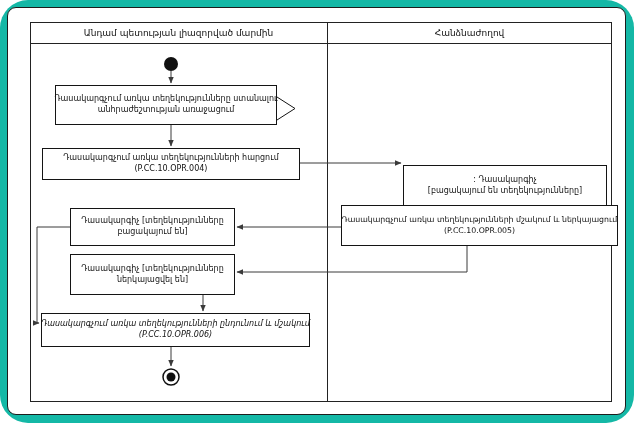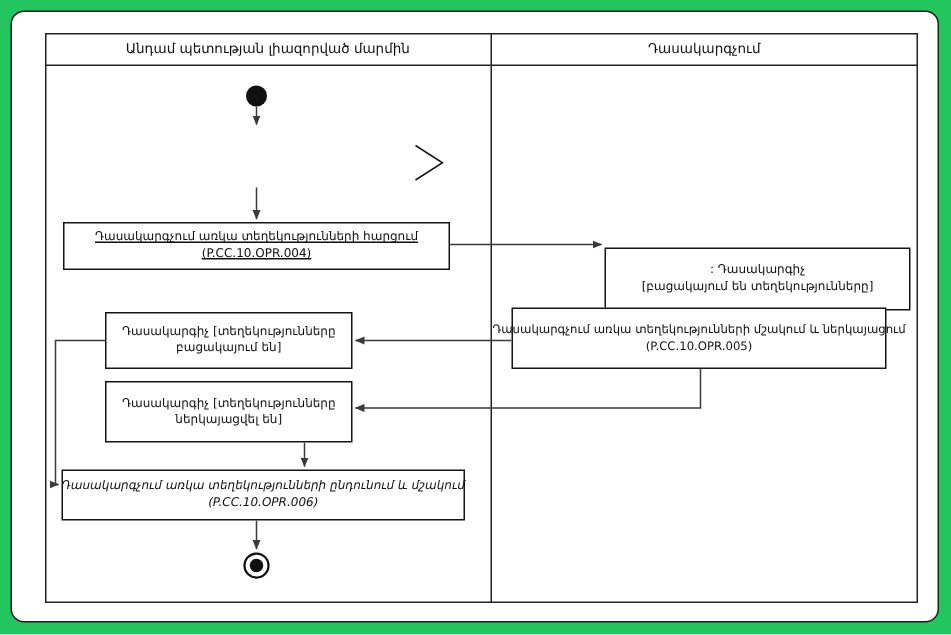"Անդամ պետության լիազորված մարմին" .canvas { background: #22c55e -> #14b8a6; border-radius: none -> 28px }
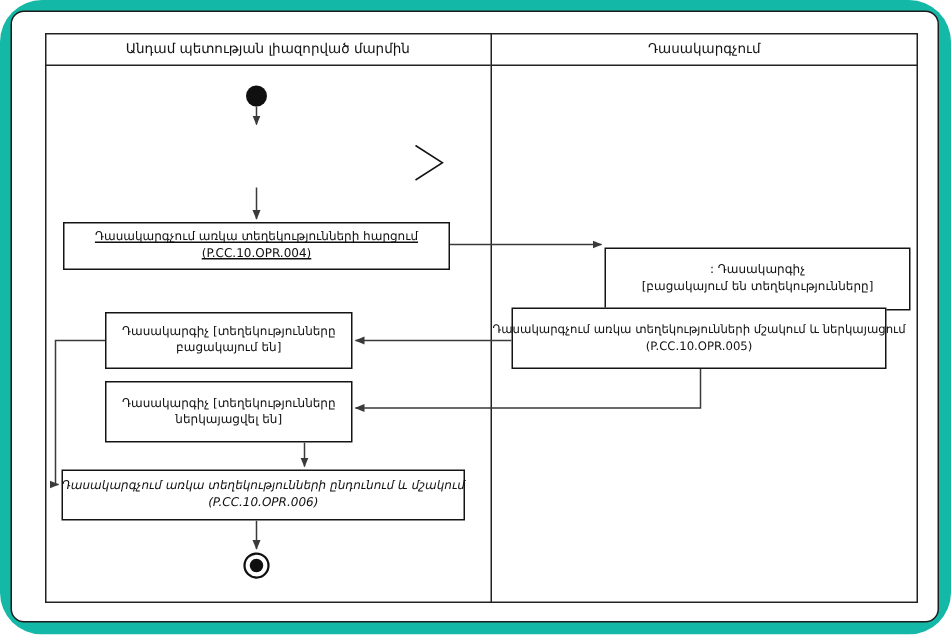"Դասակարգչում" span { text: Դասակարգչում -> Հանձնաժողով }
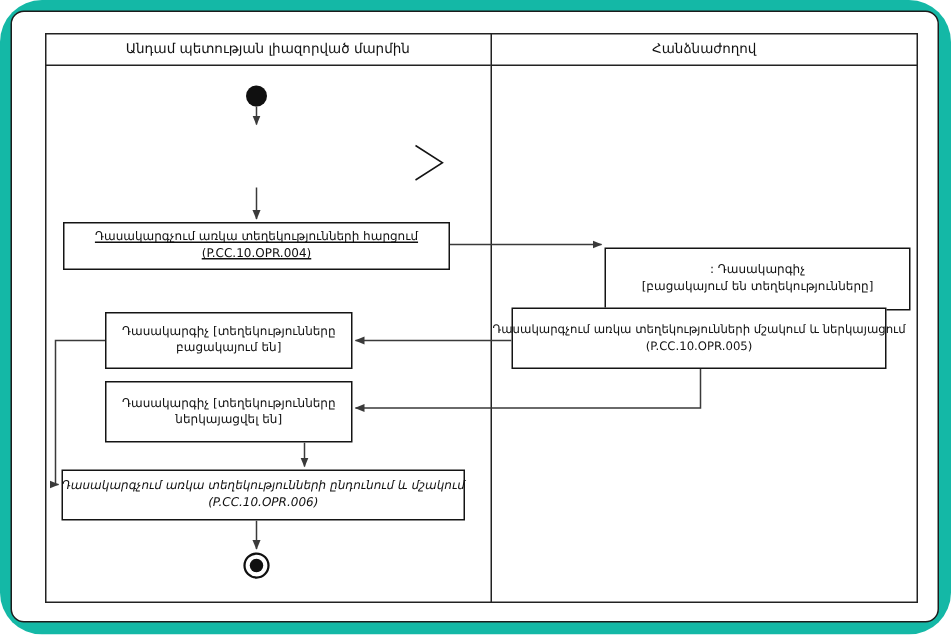"Դասակարգչում առկա տեղեկությունները" div.node { html: none -> <div> <span>Դասակարգչում առկա տեղեկությունները ստանալու</span> <span>անհրաժեշտության առաջացում</span> </div> }
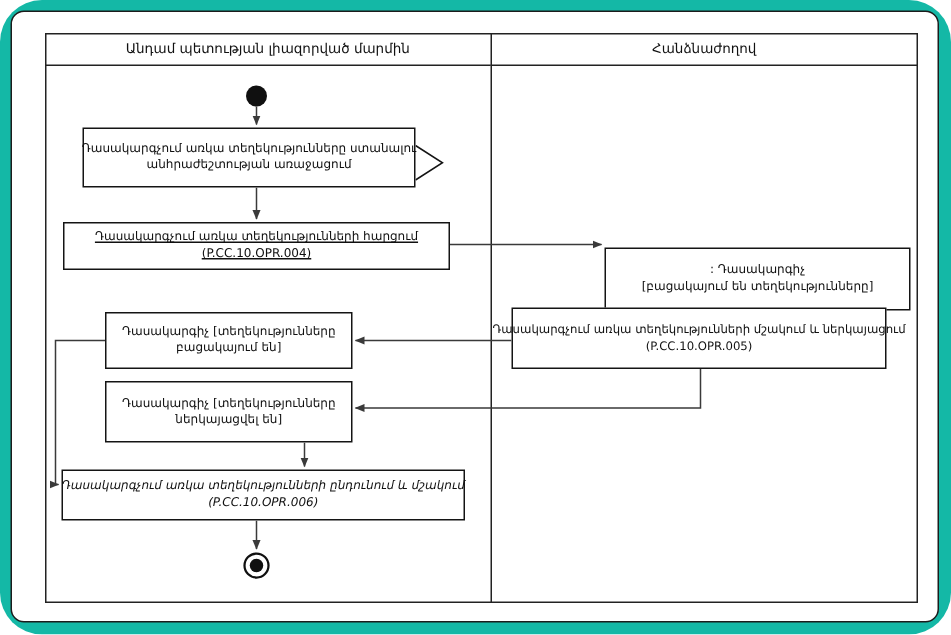"Դասակարգչում առկա տեղեկությունների հարցում" .n-box2 { text-decoration: underline -> none }
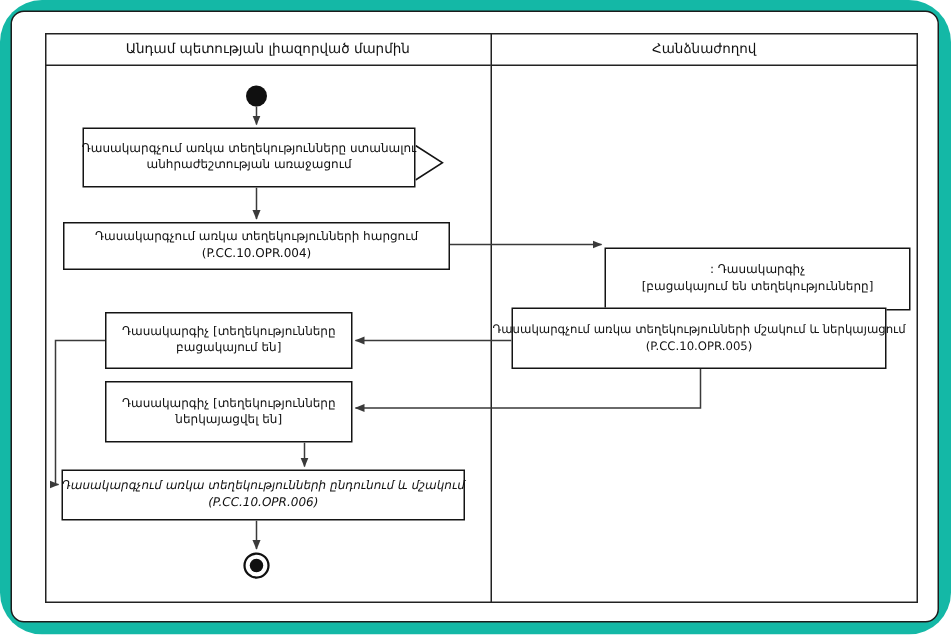"Դասակարգչում առկա տեղեկությունների մշակում և" .n-r2 { width: 250px -> 277px }
